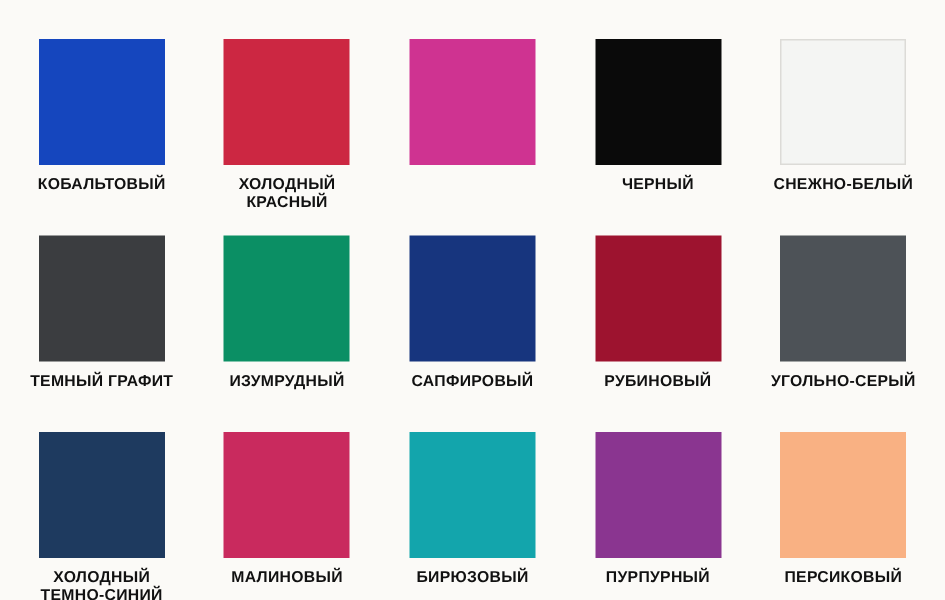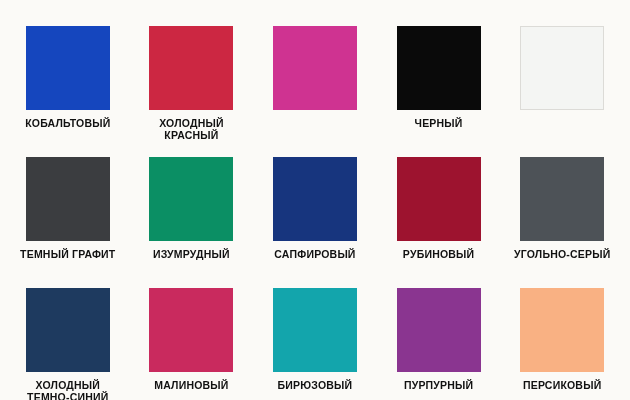"СНЕЖНО-БЕЛЫЙ" div.swatch-label { html: none -> <div>СНЕЖНО-БЕЛЫЙ</div> }
